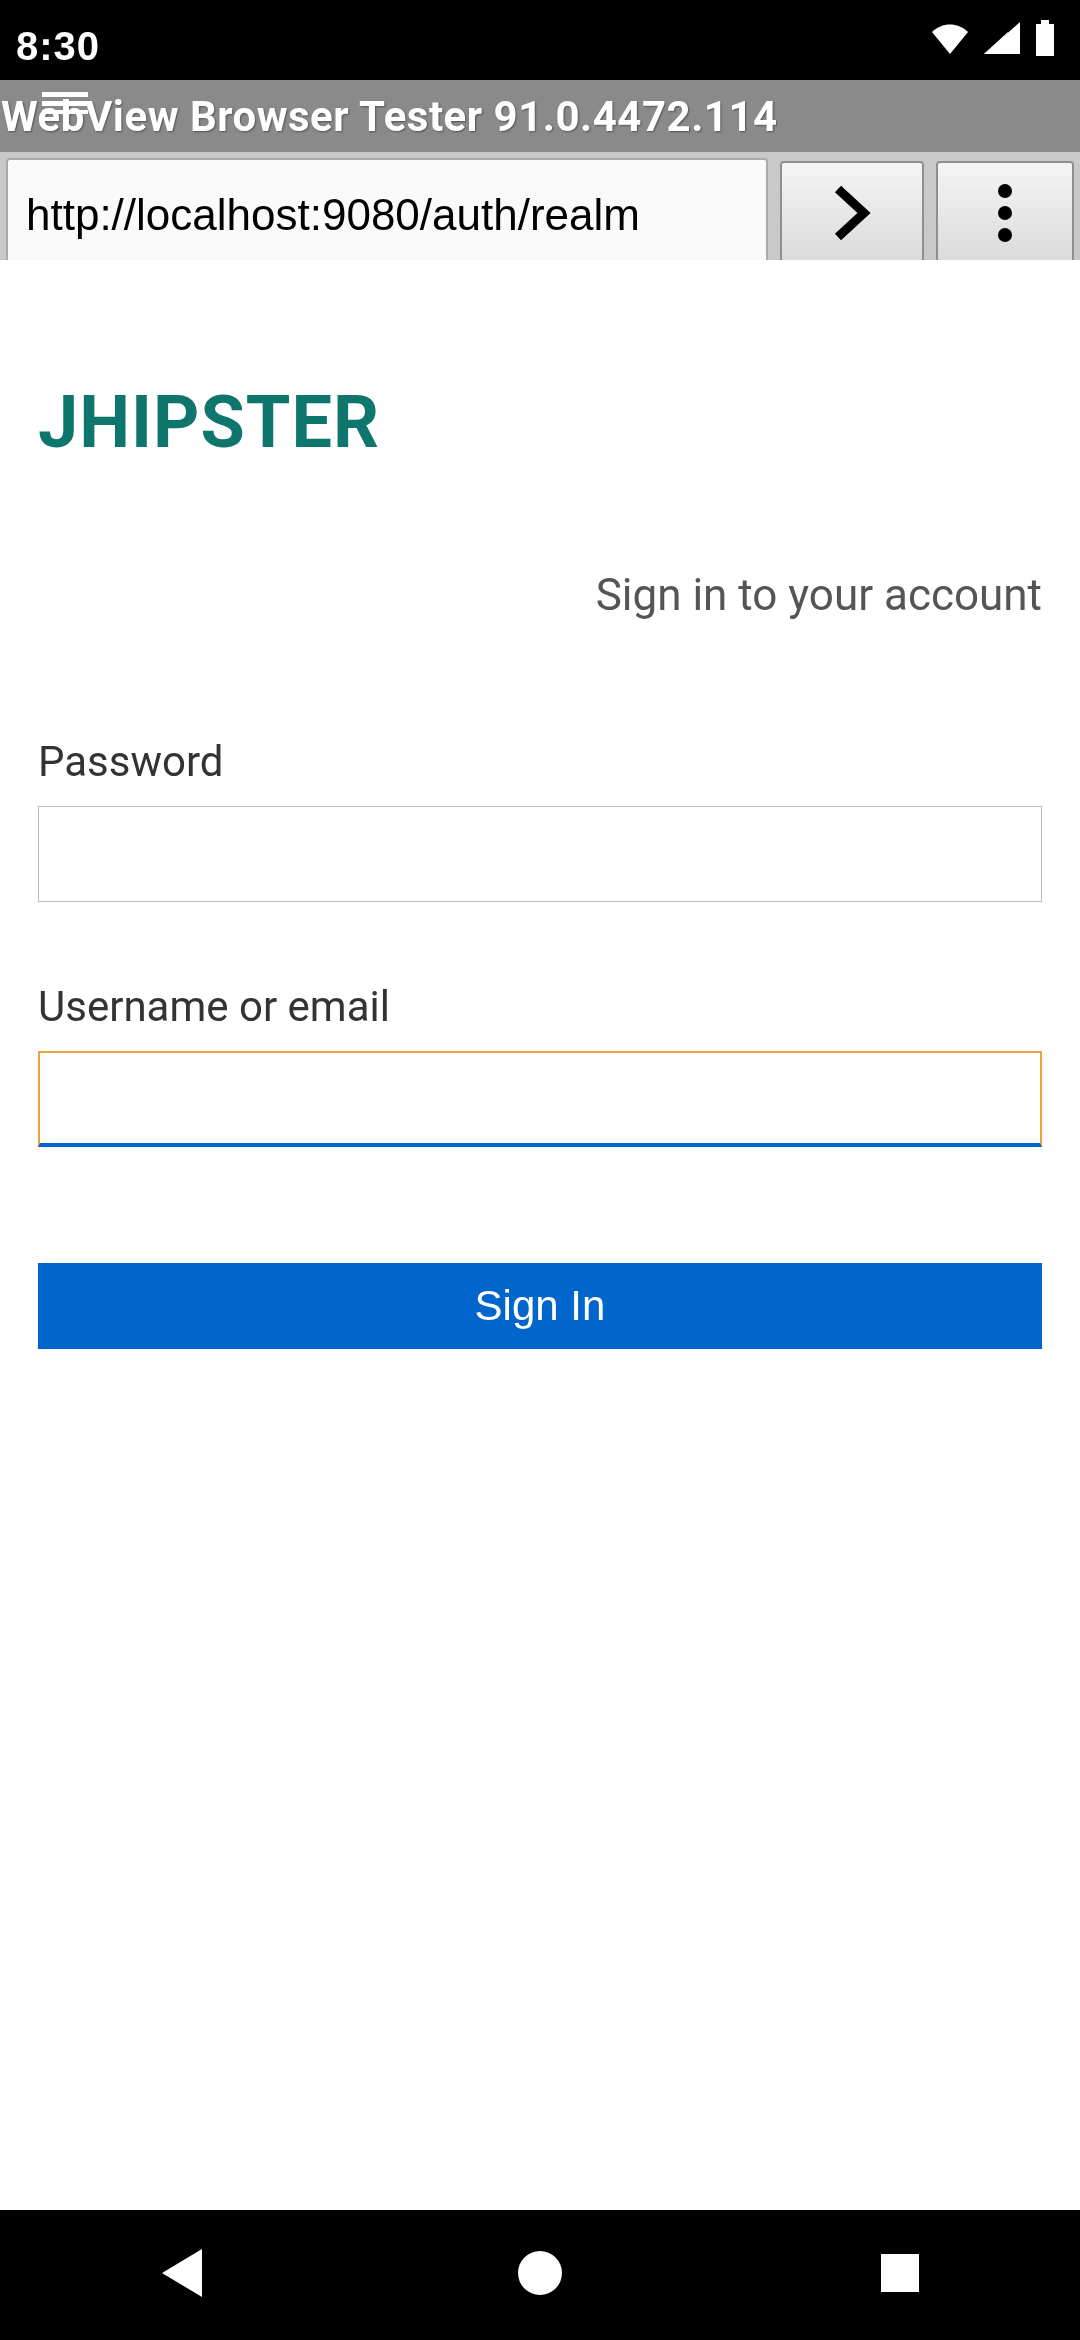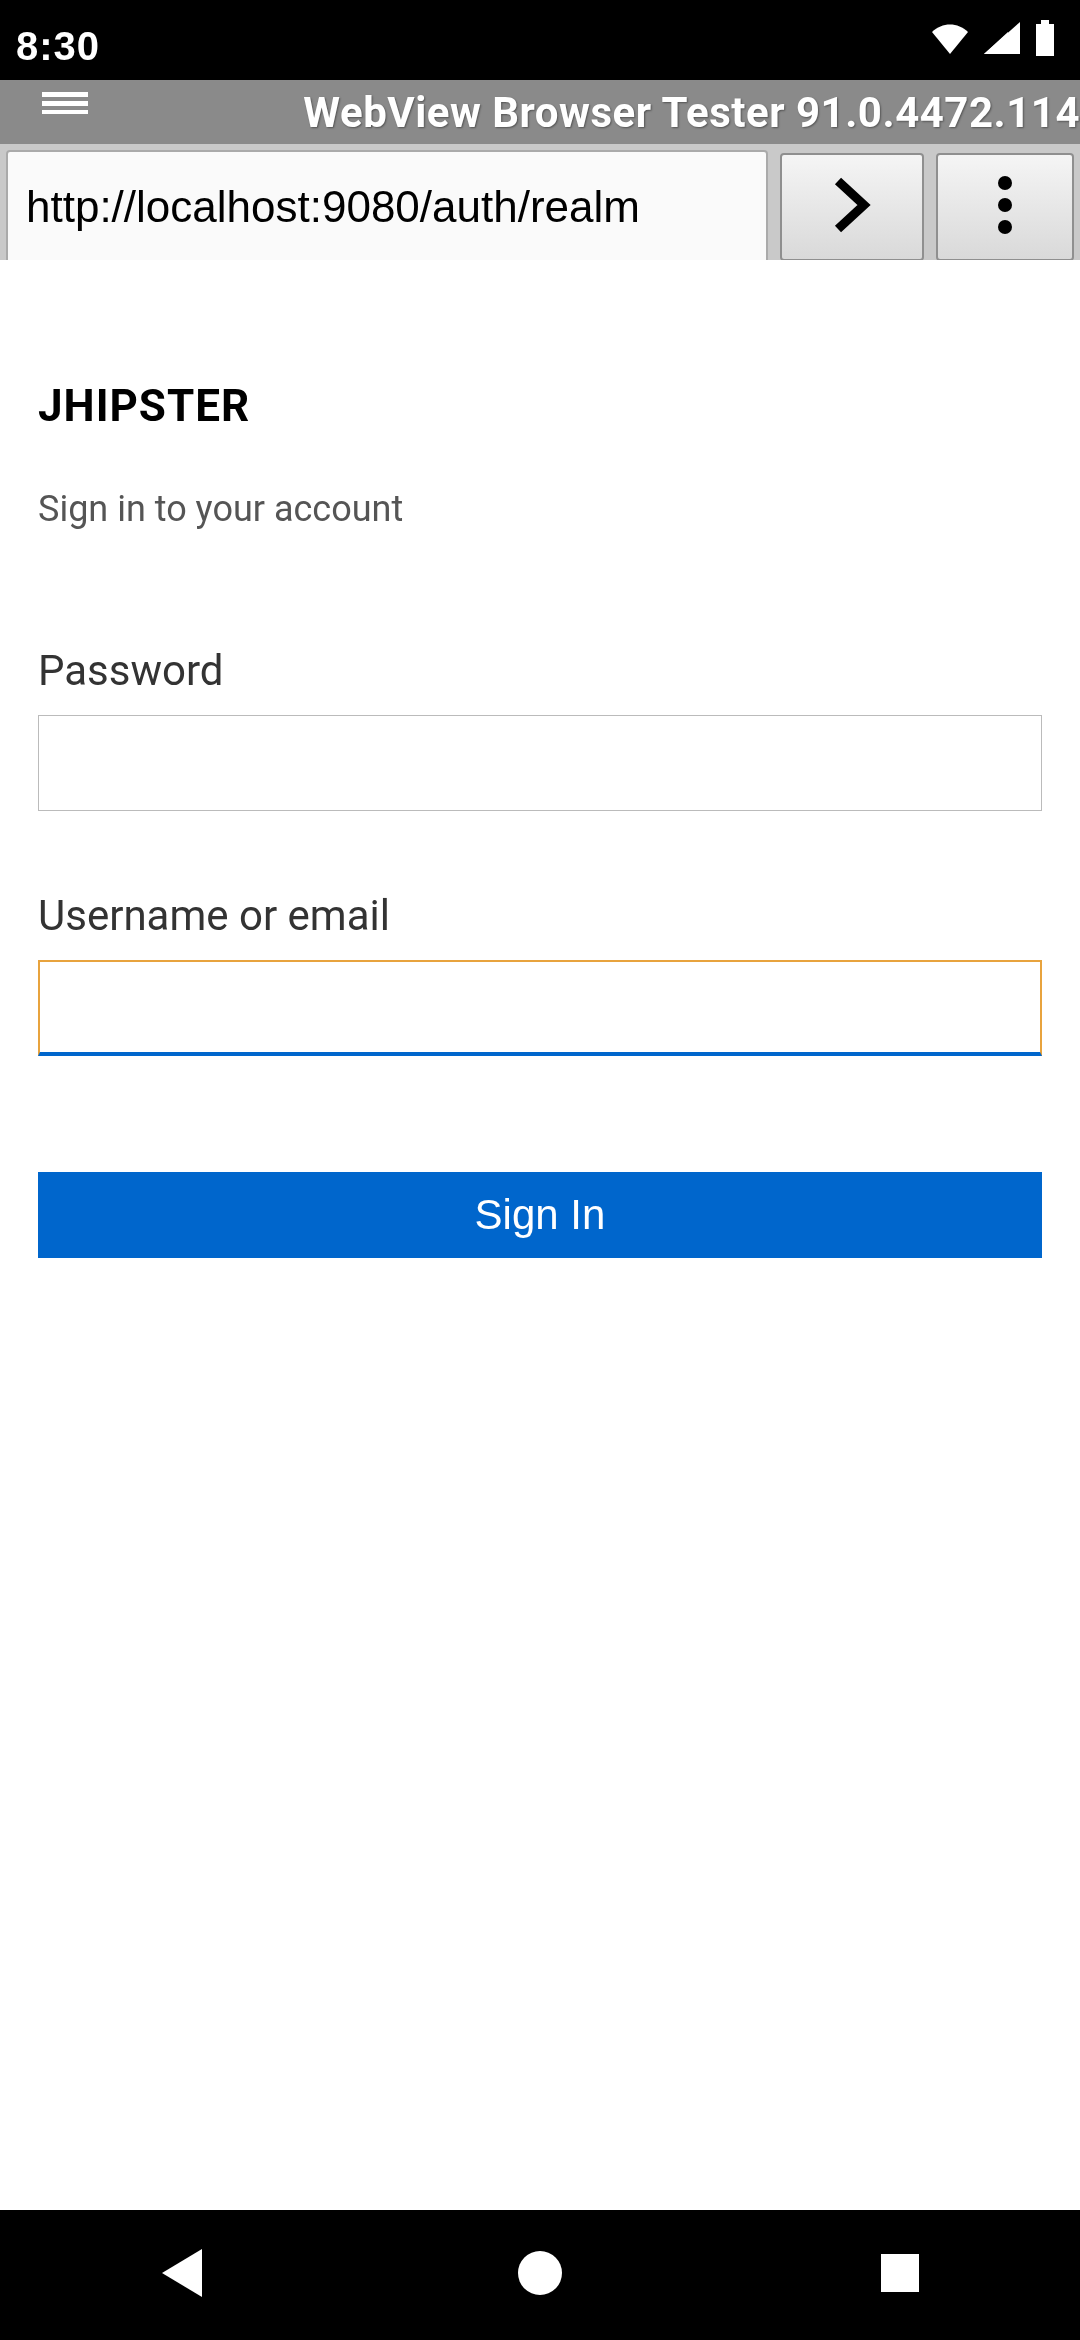"WebView Browser Tester 91.0.4472.114" .title-bar { height: 64px -> 72px; justify-content: flex-end -> none; padding-left: 18px -> 1px }
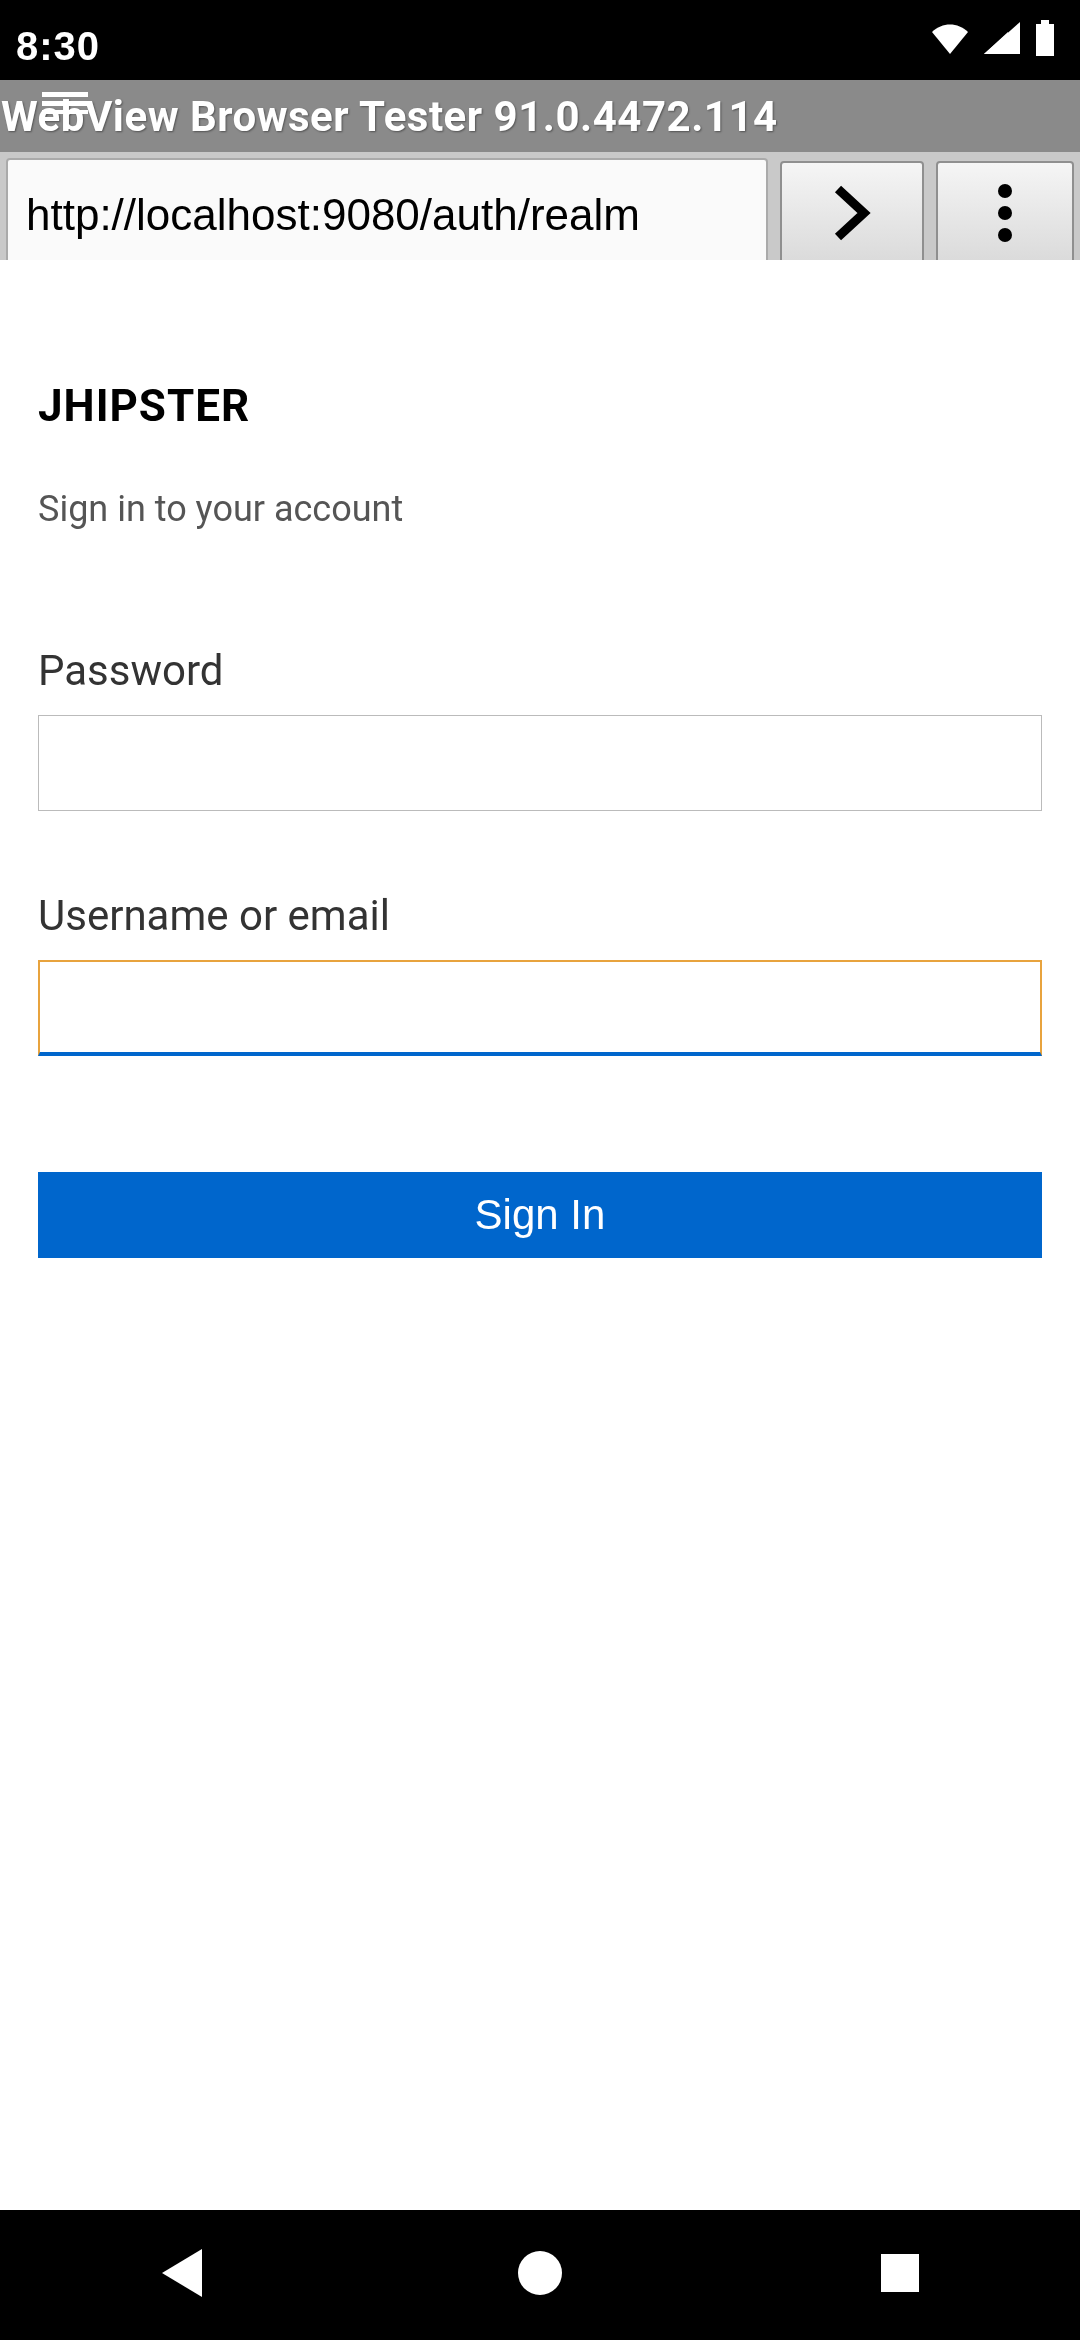"JHIPSTER" .realm-title { color: #000000 -> #0f766e; font-size: 44px -> 72px }
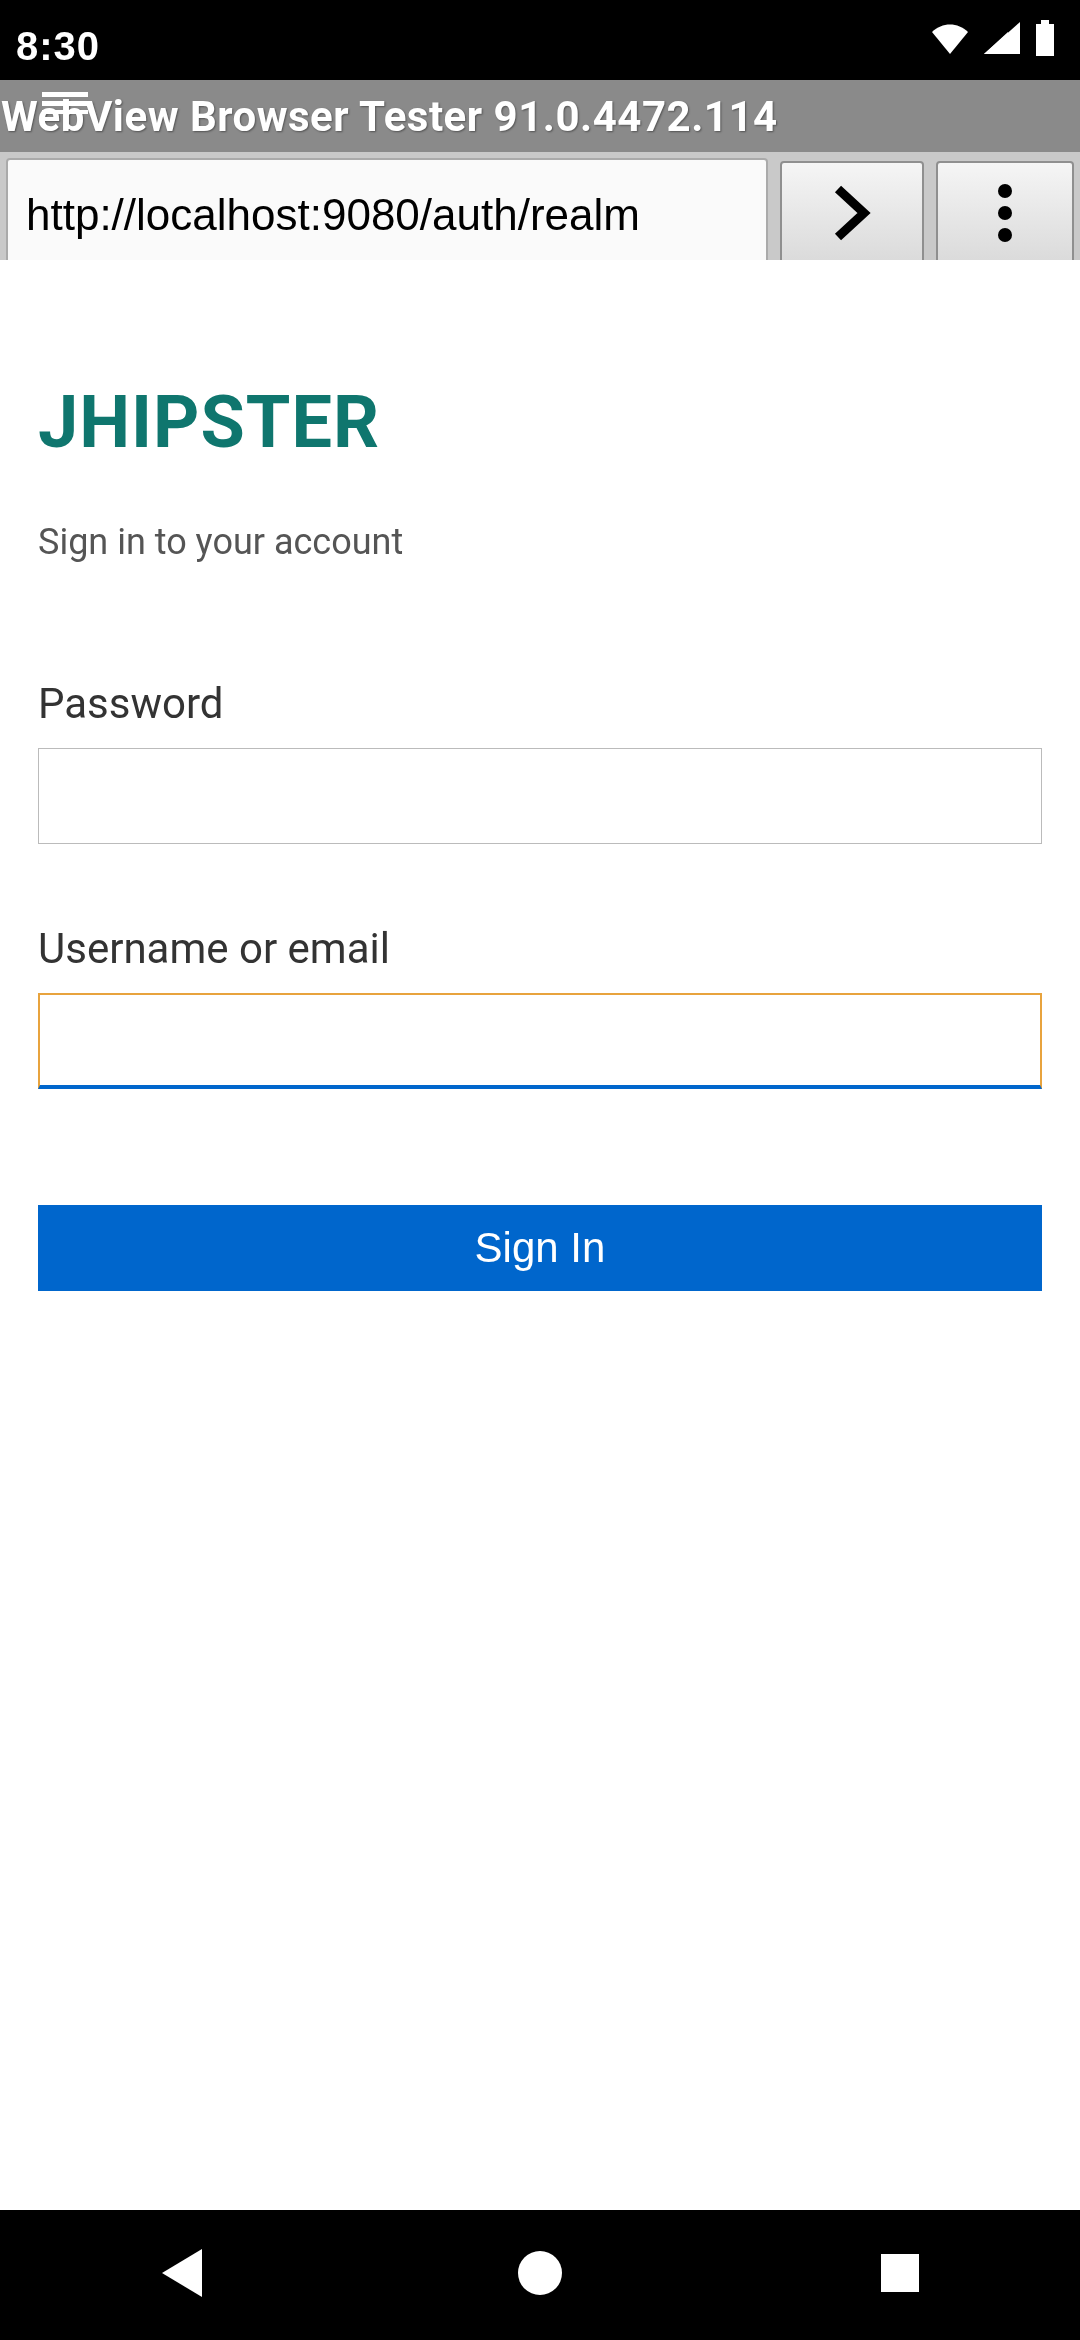"Sign in to your account" .signin-heading { font-size: 36px -> 44px; margin-top: 56px -> 104px; text-align: left -> right }
